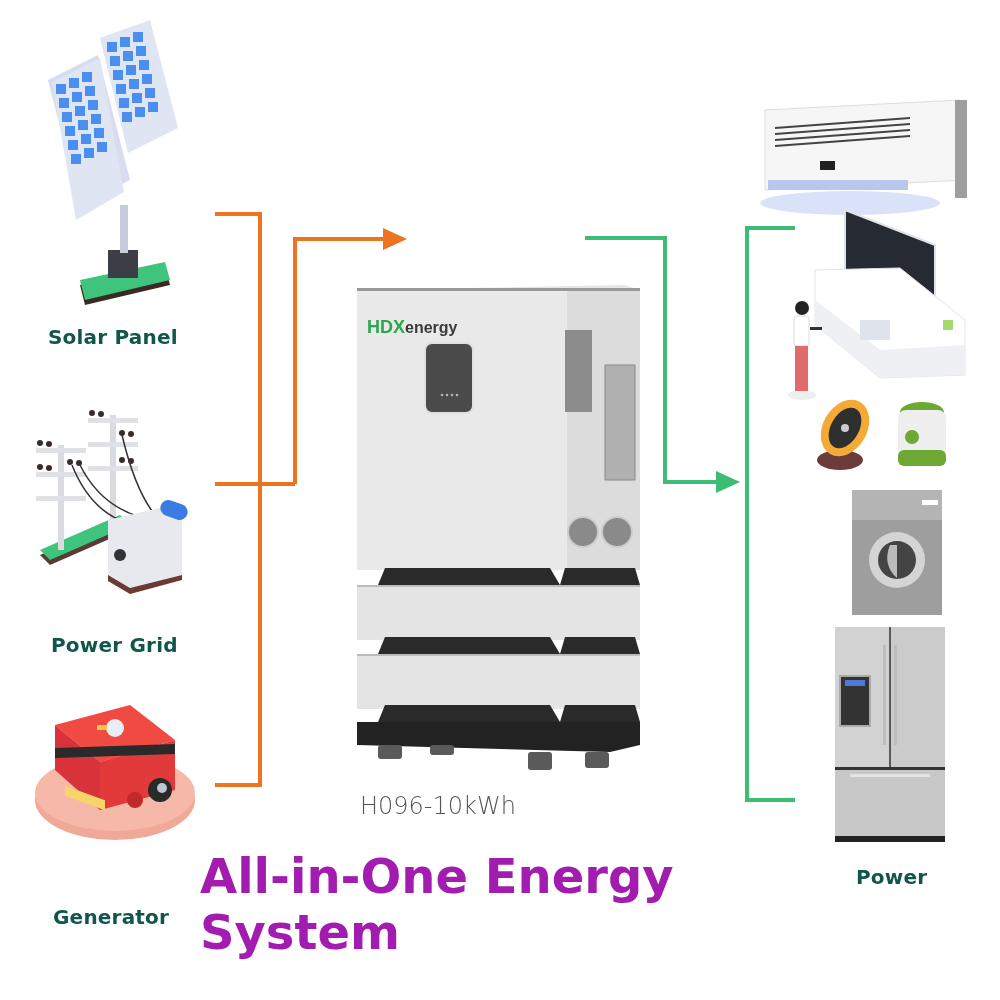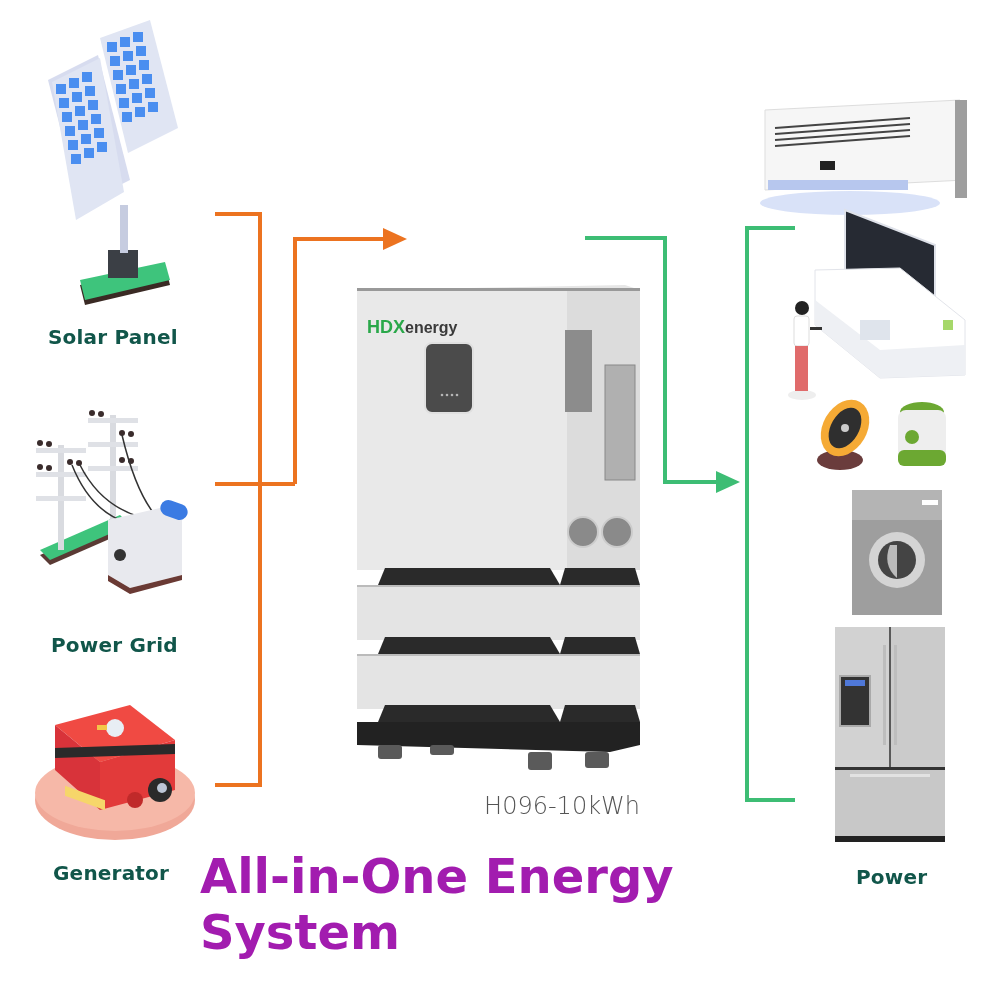"H096-10kWh" .model { text-align: right -> left }
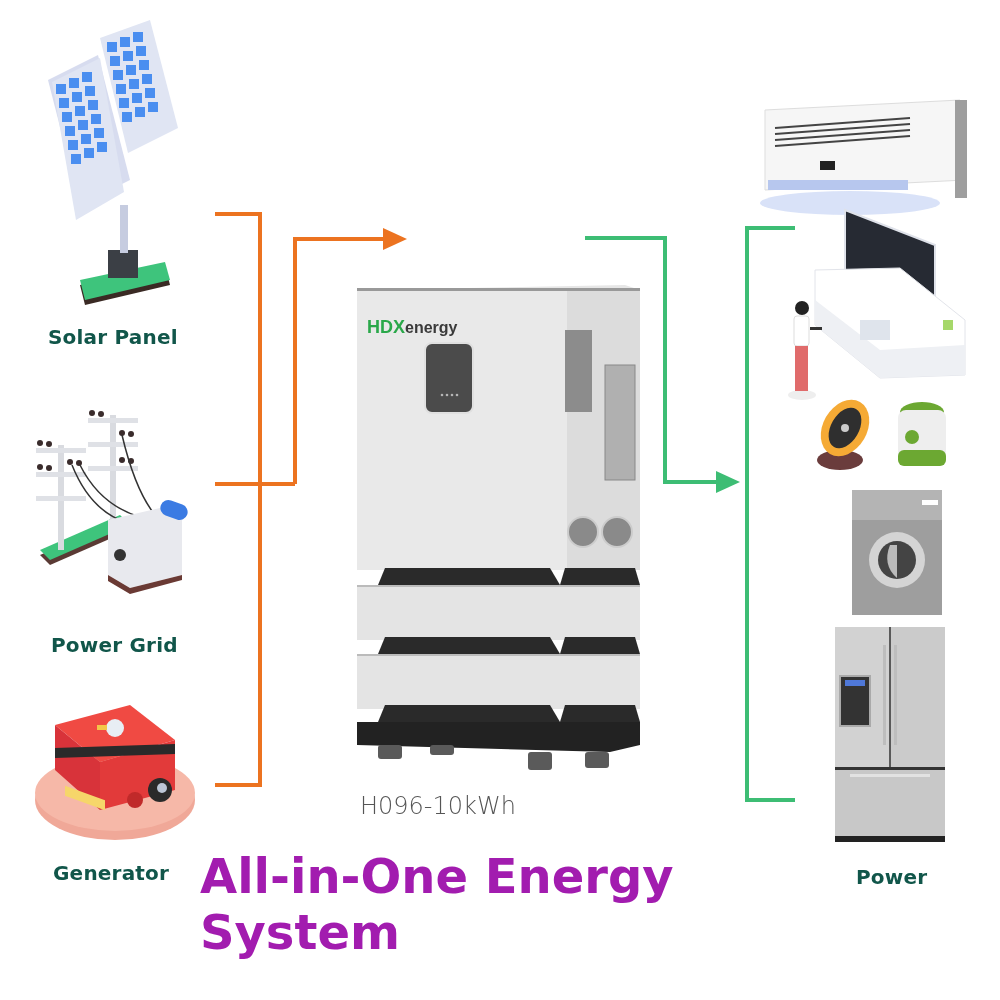"Generator" div.label { top: 861px -> 905px }
